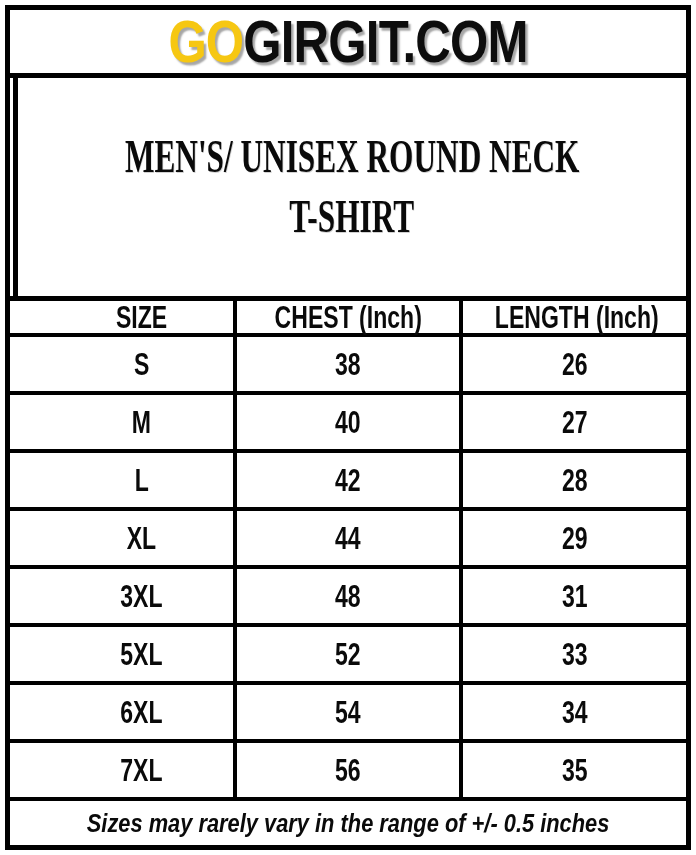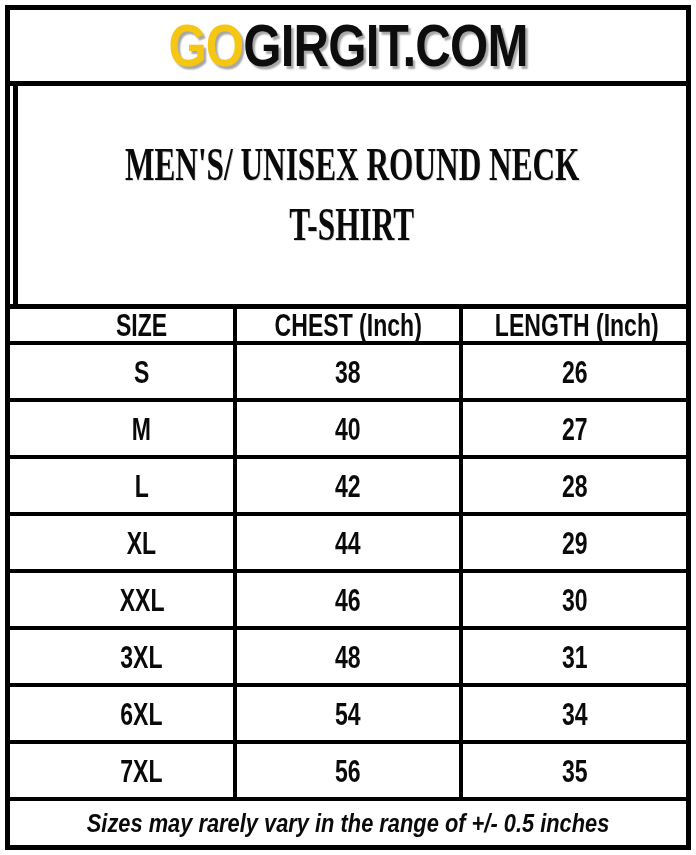"GOGIRGIT.COM" .brand-band { height: 76px -> 68px }
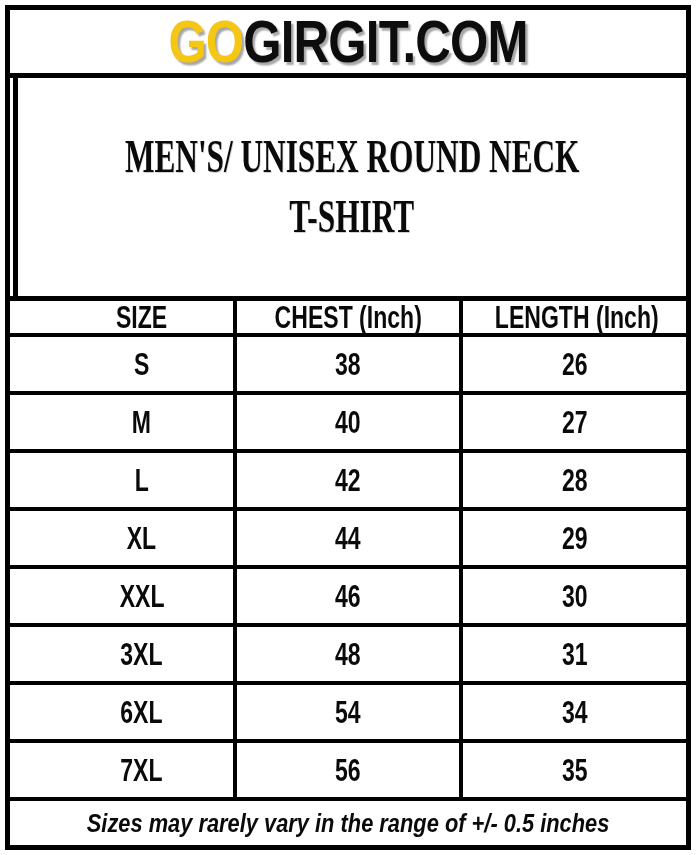"XXL" tr { html: <tr> <td><span>XXL</span></td> <td><span>46</span></td> <td><span>30</span></td> </tr> -> none }
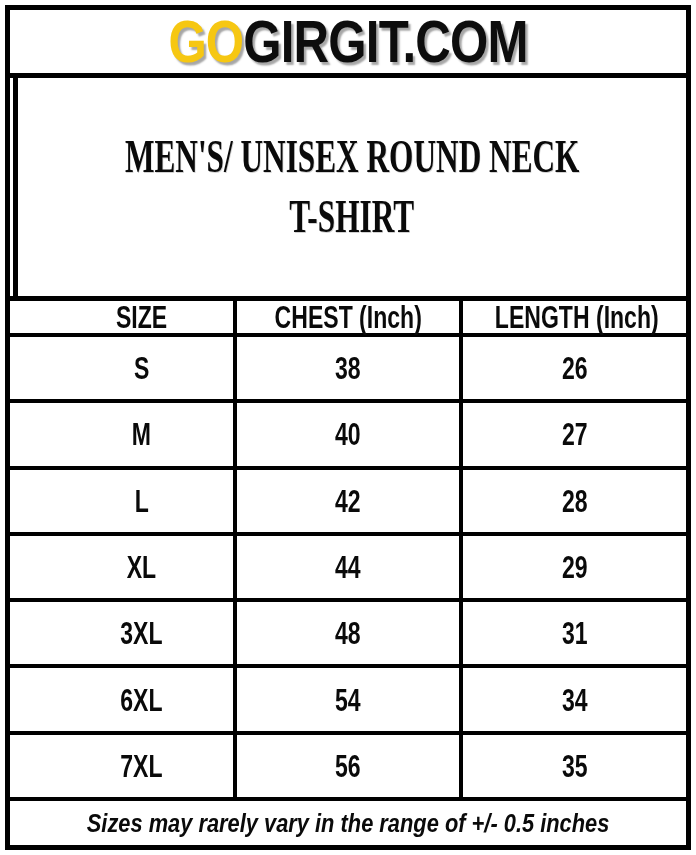"5XL" tr { html: none -> <tr> <td><span>5XL</span></td> <td><span>52</span></td> <td><span>33</span></td> </tr> }
